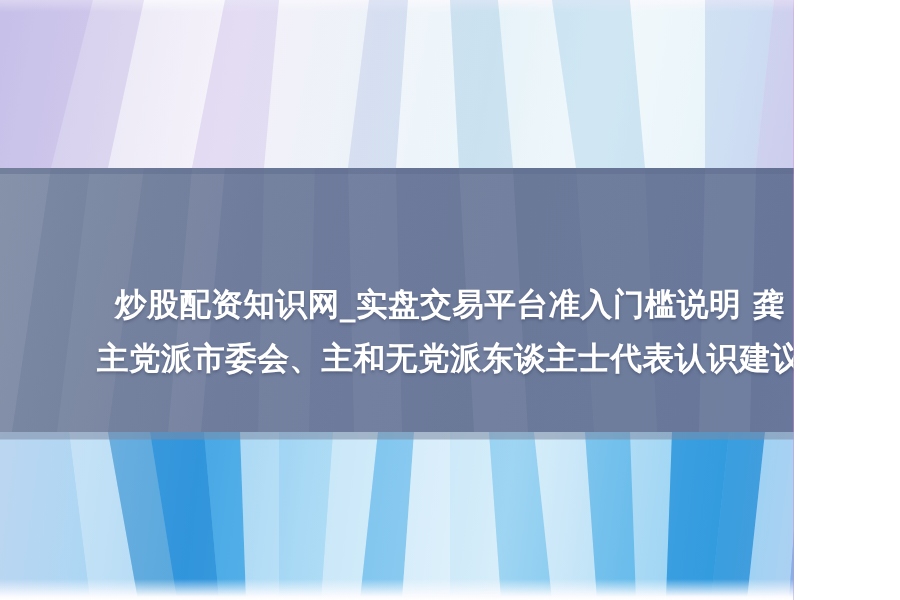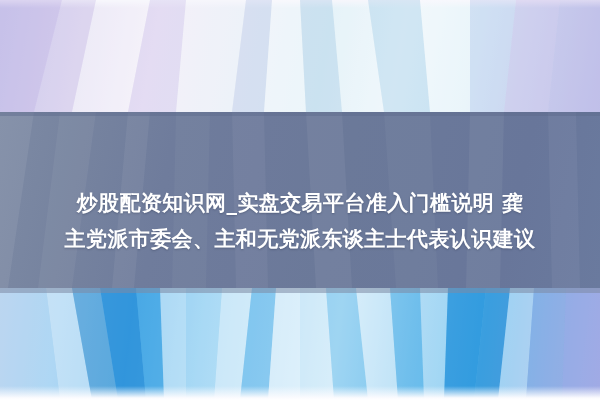"炒股配资知识网_实盘交易平台准入门槛说明 龚" .banner { width: 600px -> 529px }
